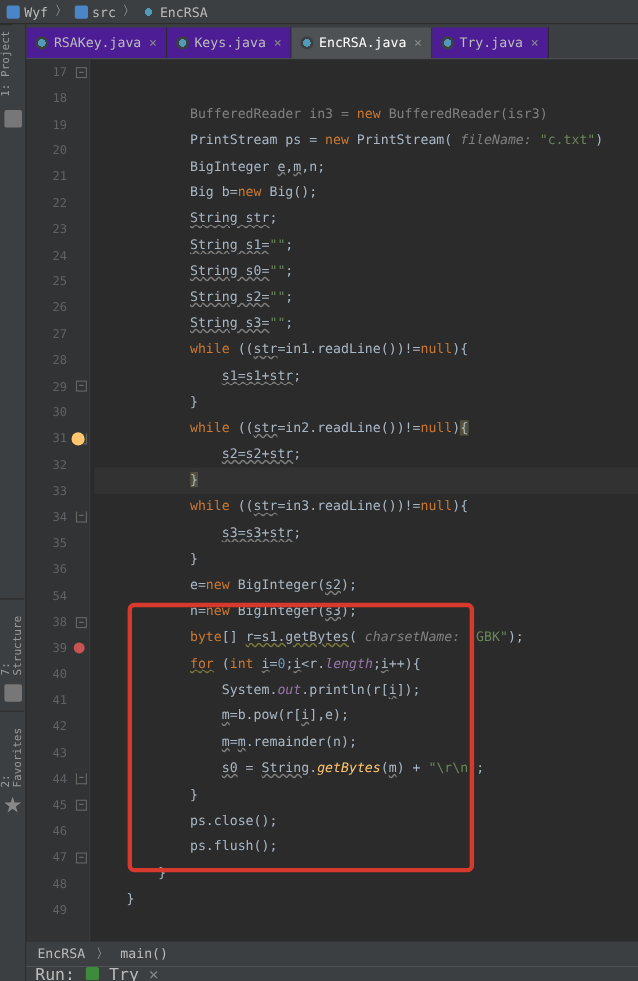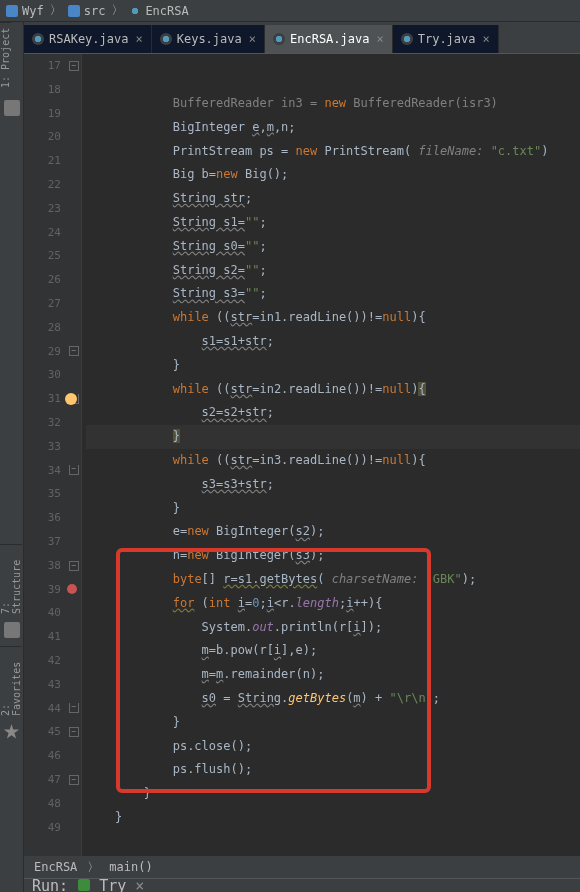"RSAKey.java" .tab { background: #0f172a -> #4c1d95 }
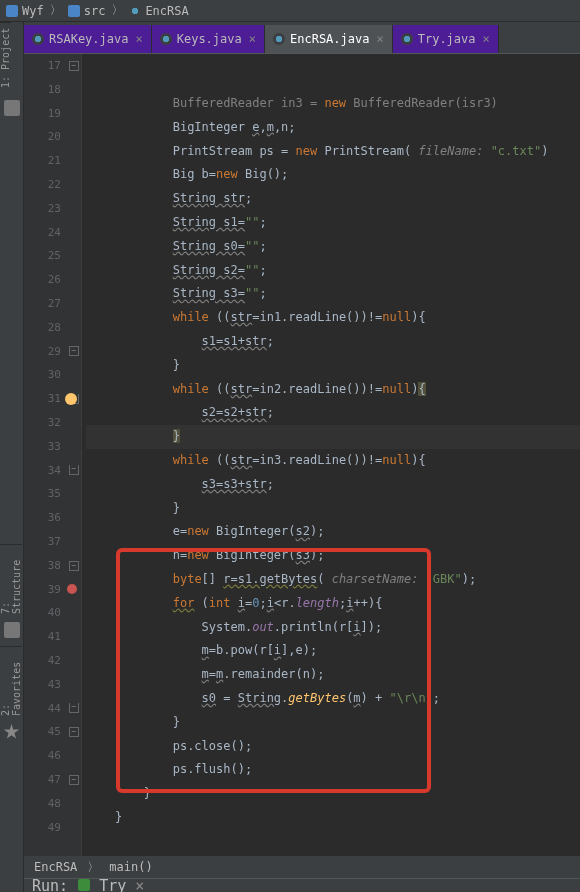"BigInteger e,m,n;" div.line { order: before "PrintStream ps = new PrintStream(" -> after "PrintStream ps = new PrintStream(" }
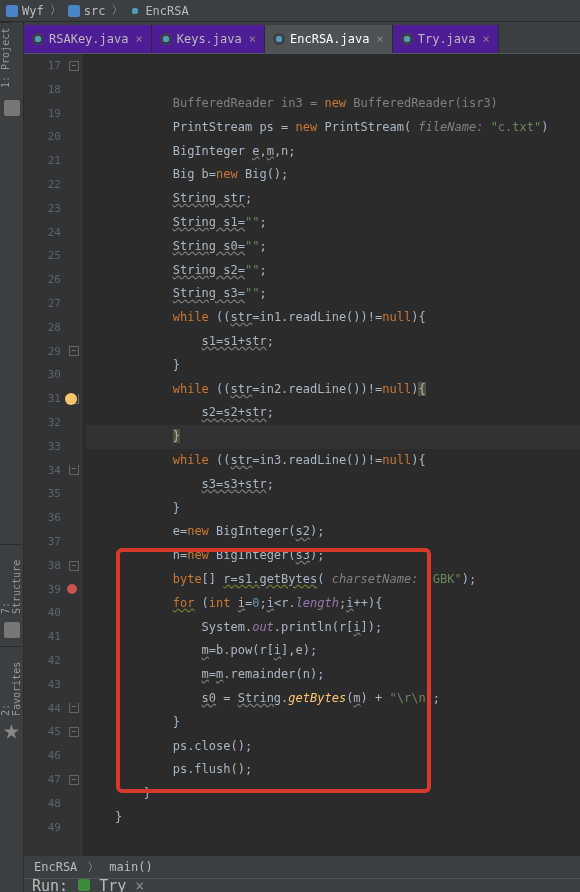"37" div.ln { text: 37 -> 54 }
